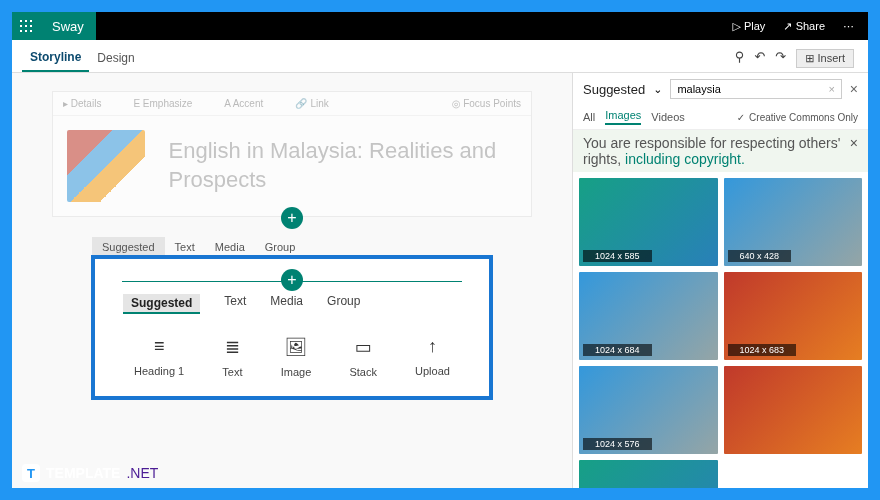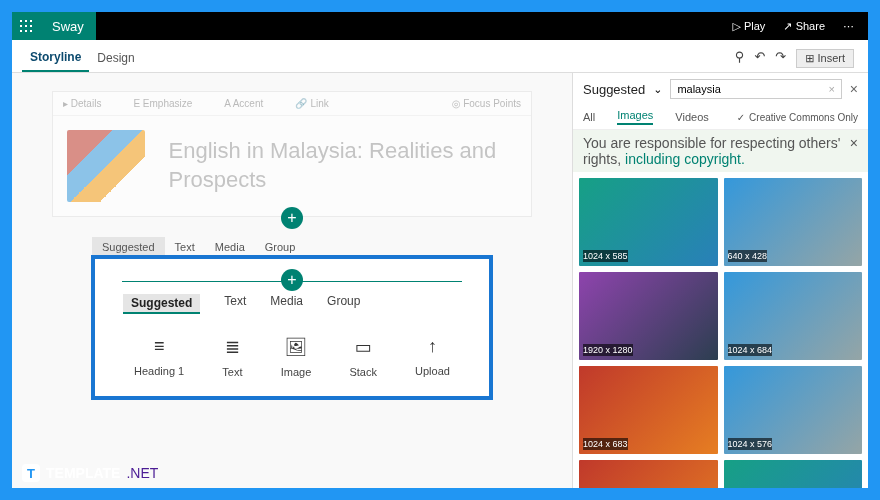"All" .side-tabs { gap: 22px -> 10px }
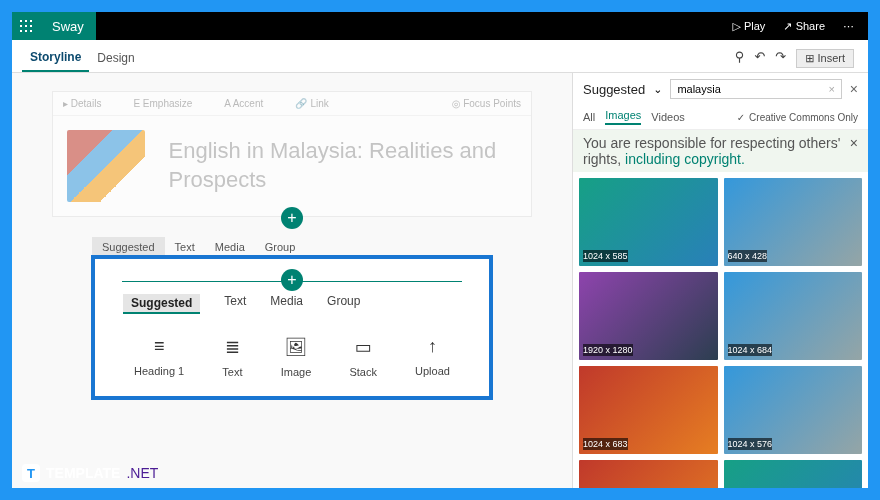"1024 x 585" .img-cell span { padding: 1px 0 -> 1px 12px }
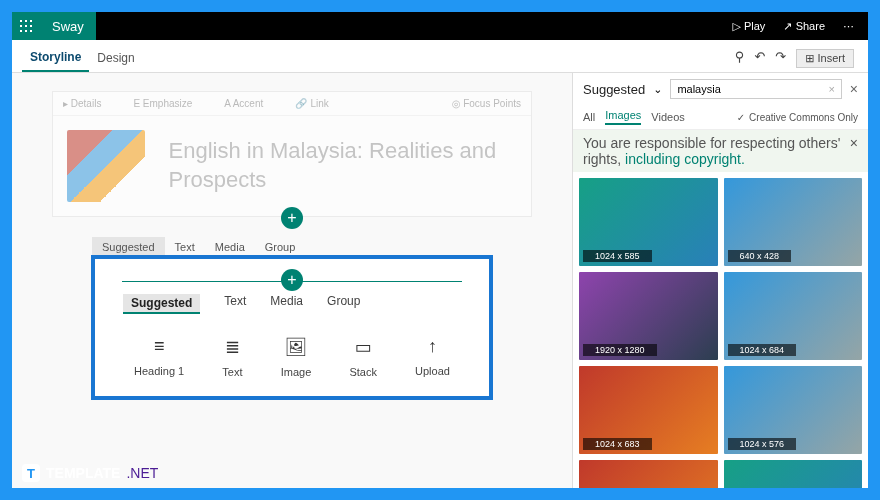"1920 x 1280" div.img-cell { html: <div> <span>1920 x 1280</span> </div> -> none }
